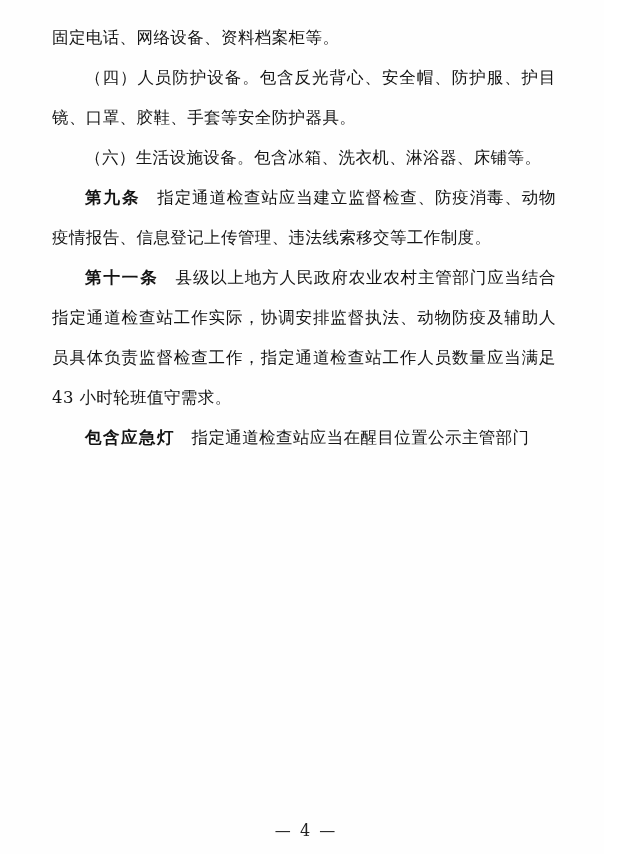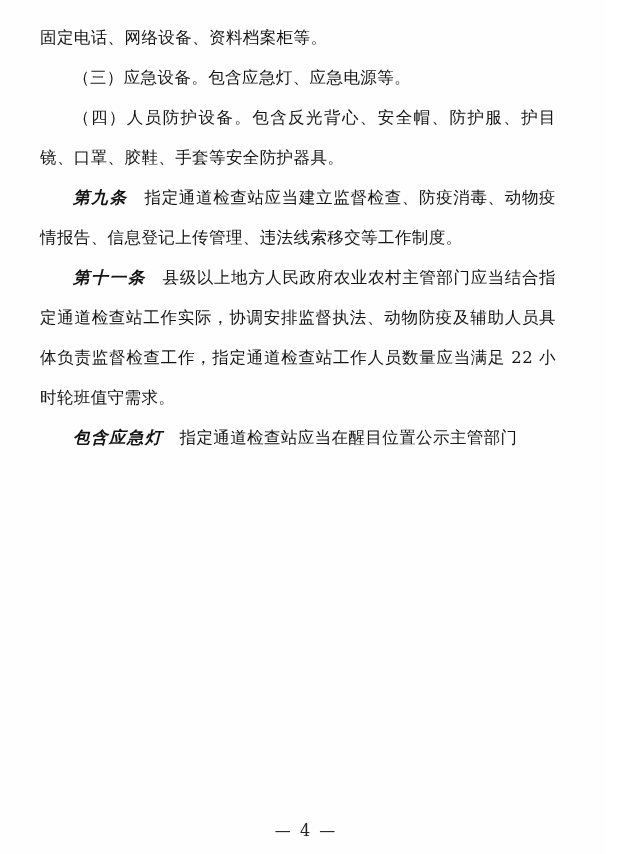"固定电话、网络设备、资料档案柜等。" .page { padding: 18px 48px 0 40px -> 18px 48px 0 52px }
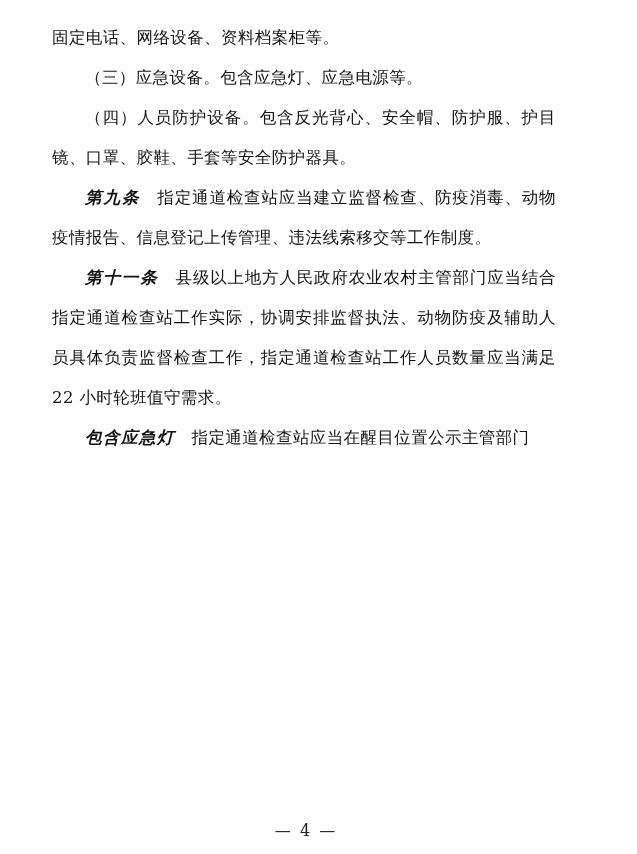"（三）应急设备。包含应急灯、应急电源等。" p.para { html: <p>（三）应急设备。包含应急灯、应急电源等。</p> -> none }
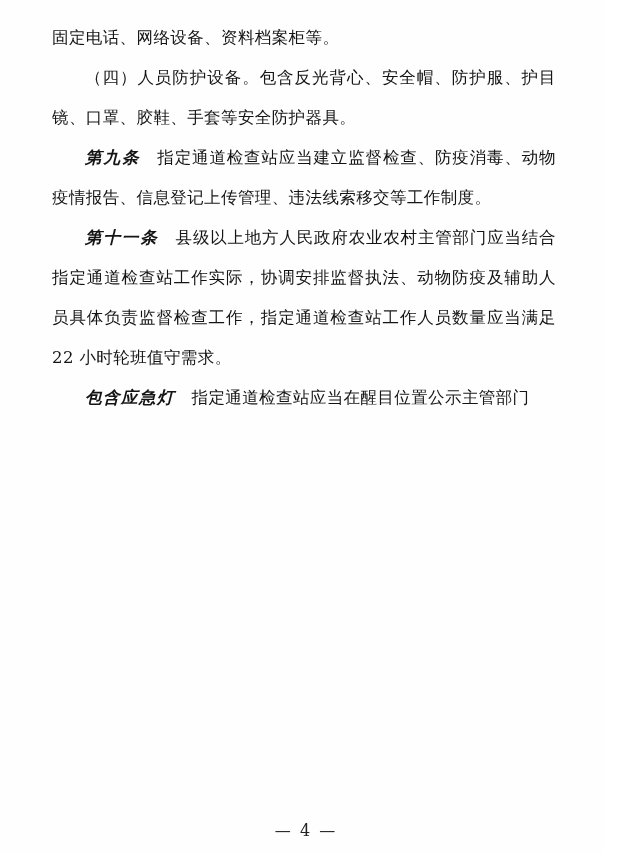"（六）生活设施设备。包含冰箱、洗衣机、淋浴器、床铺等。" p.para { html: none -> <p>（六）生活设施设备。包含冰箱、洗衣机、淋浴器、床铺等。</p> }
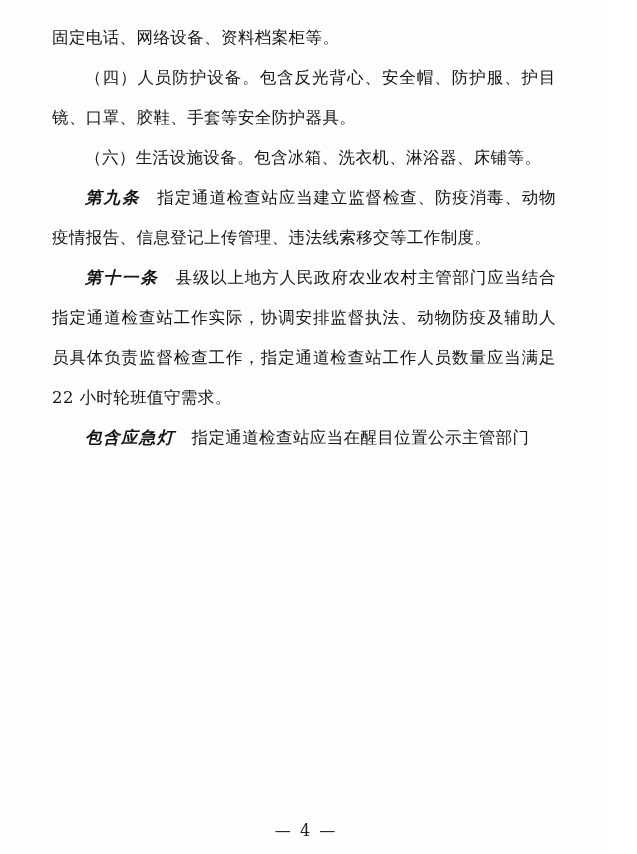"第九条" .art-label { font-style: italic -> none }
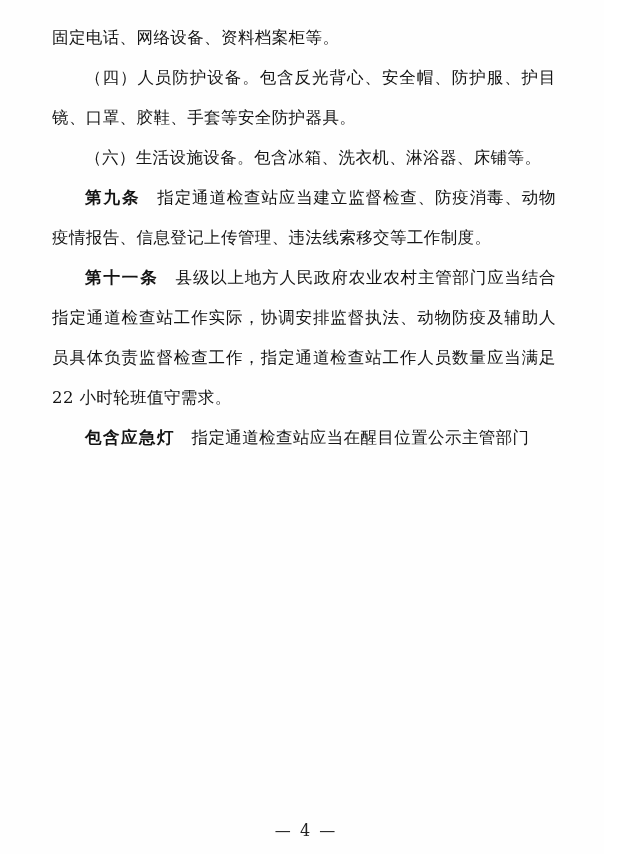"县级以上地方人民政府农业农村主管部门应当结合指定通道检查站工作实际，协调安排监督" span { text: 22 -> 43 }
